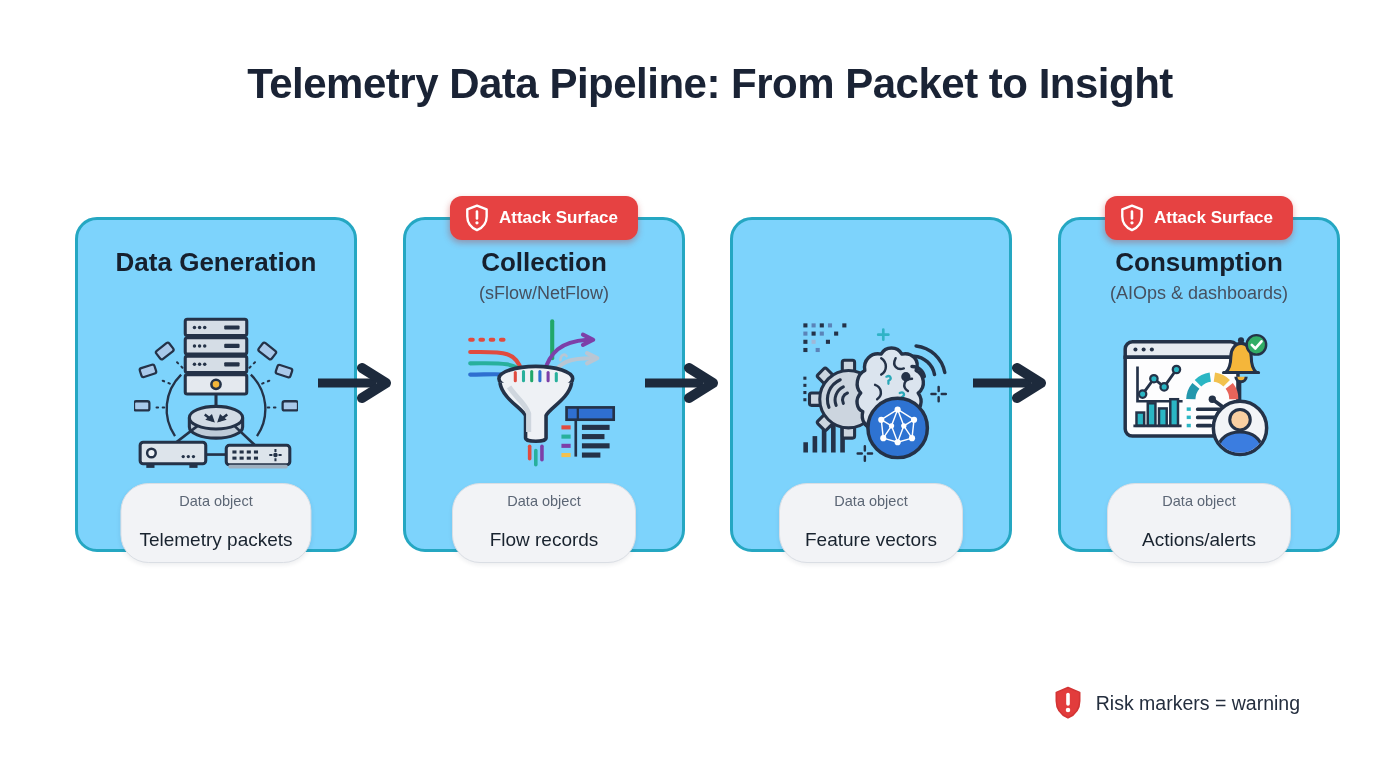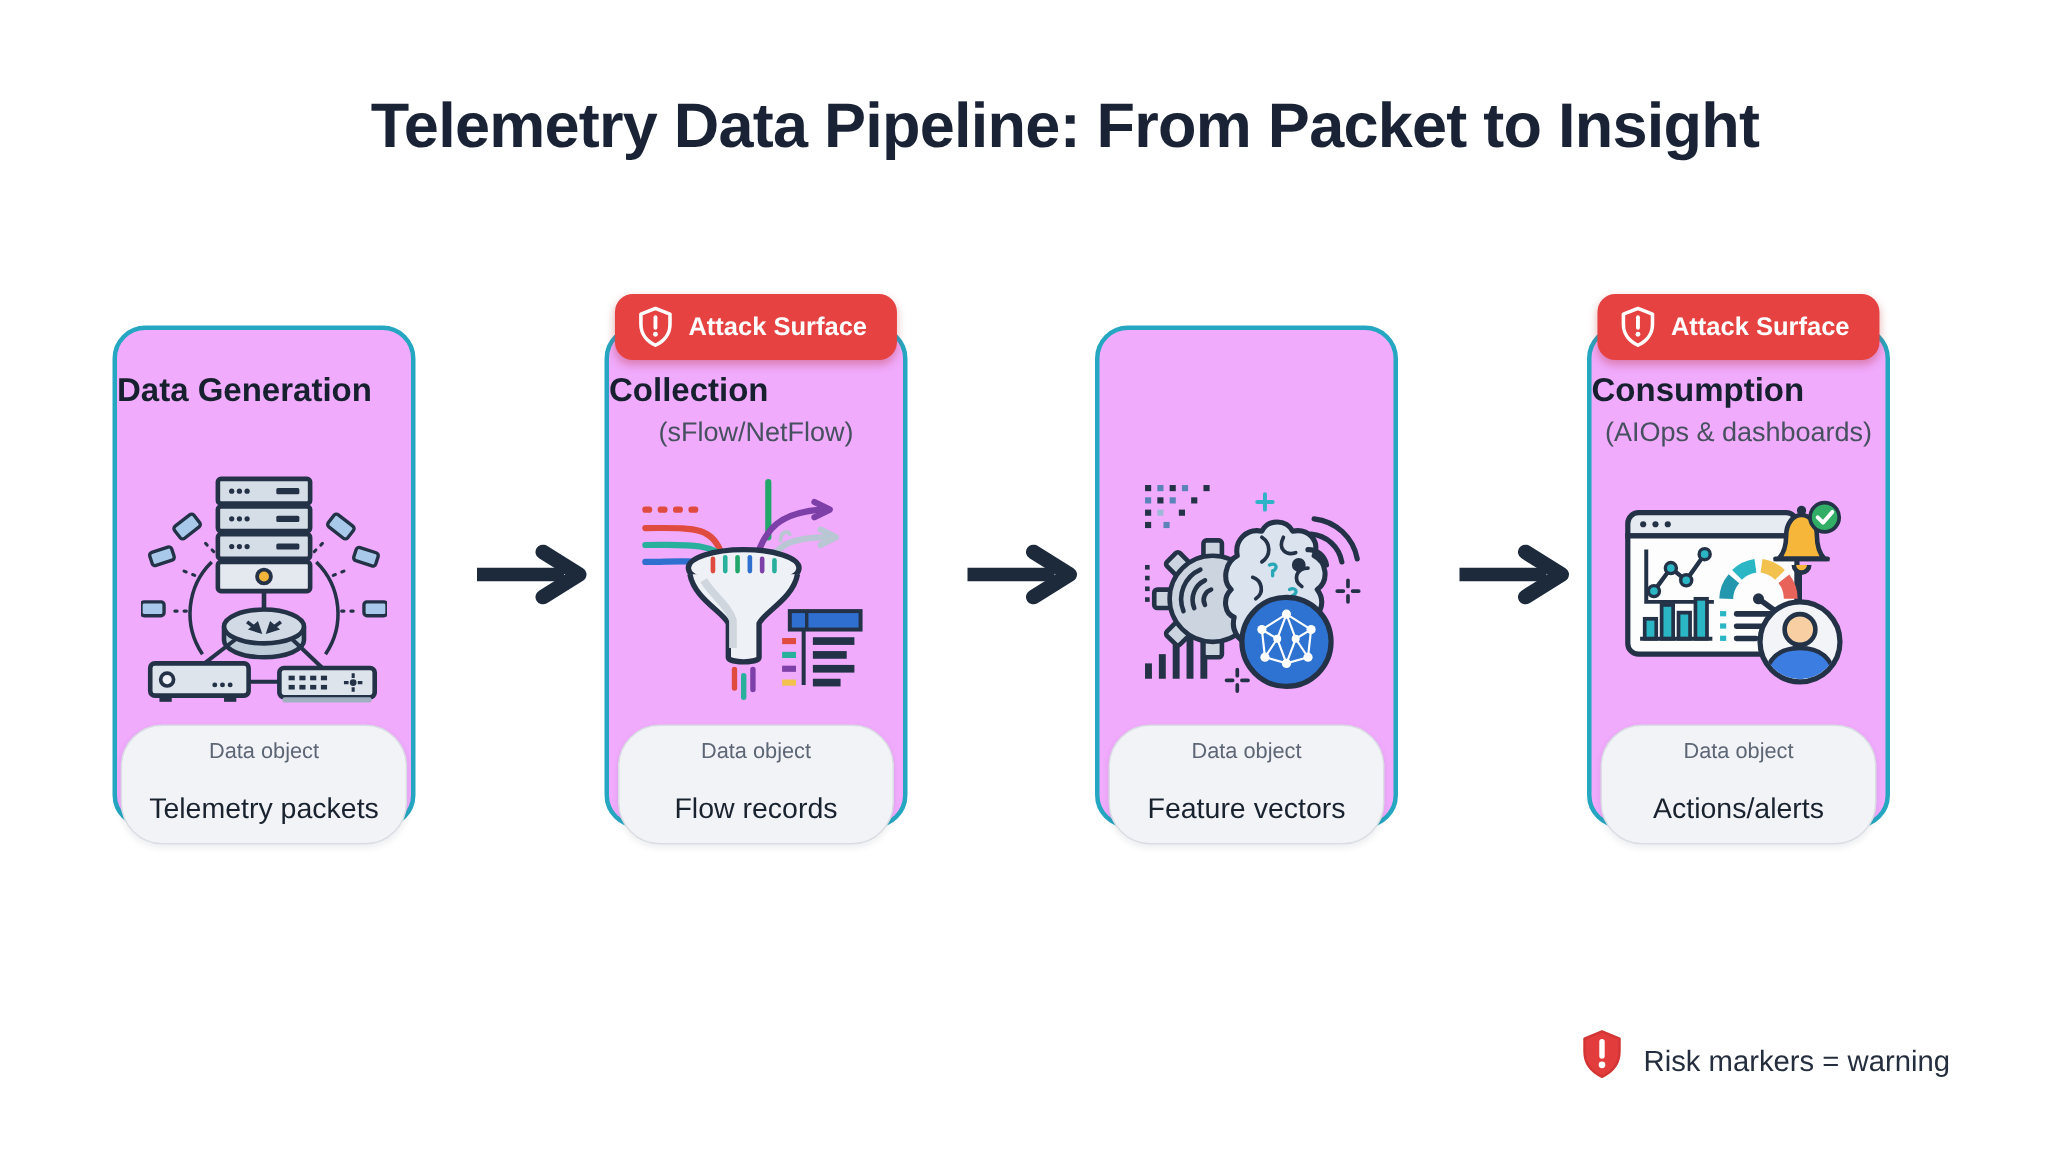"Attack Surface" .stage-card { background: #f0abfc -> #7dd3fc; width: 202px -> 282px }
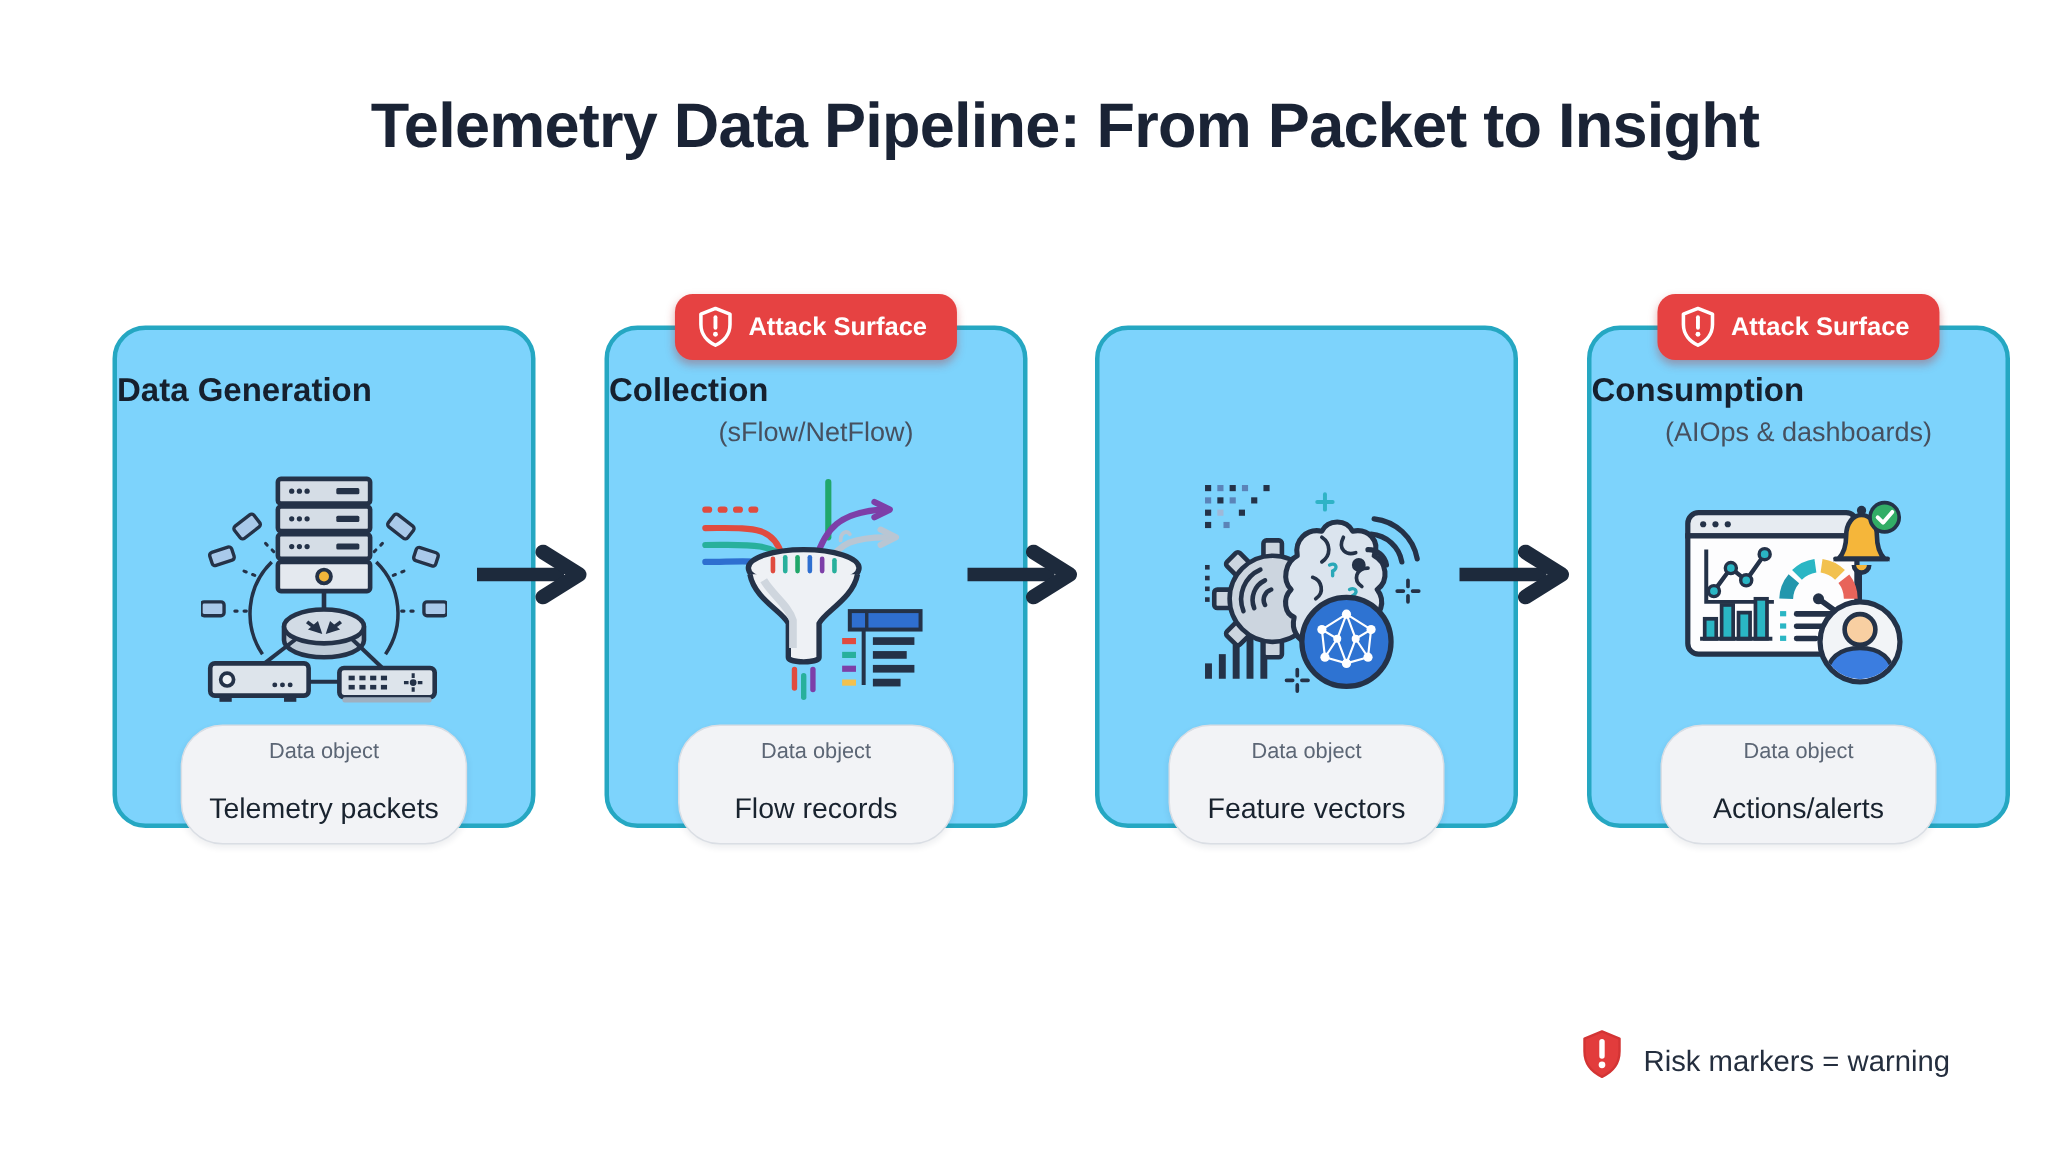"Data Generation" .stage-title { font-size: 22px -> 26px; text-align: left -> center }
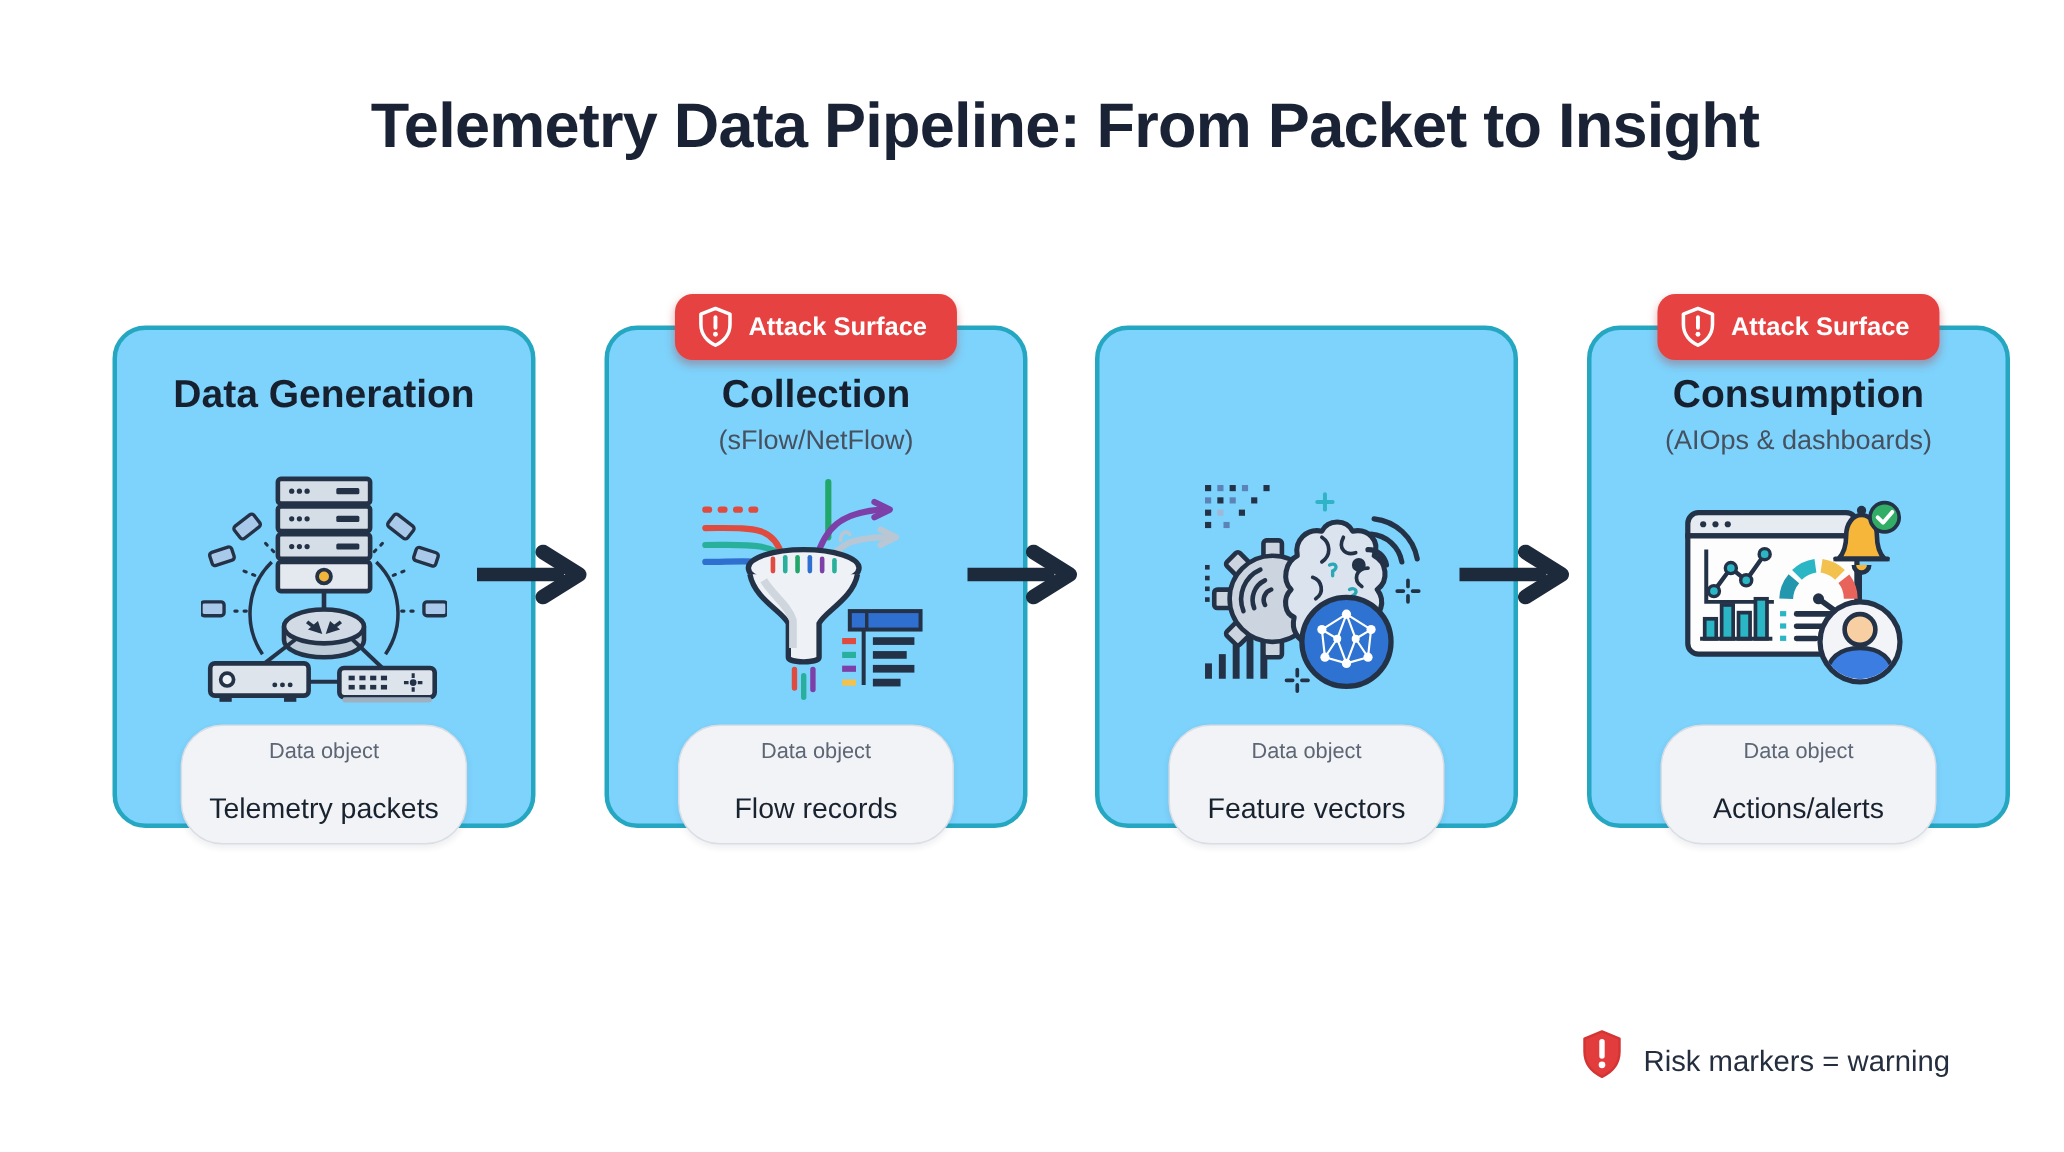"Risk markers = warning" .legend { align-items: flex-end -> center }
